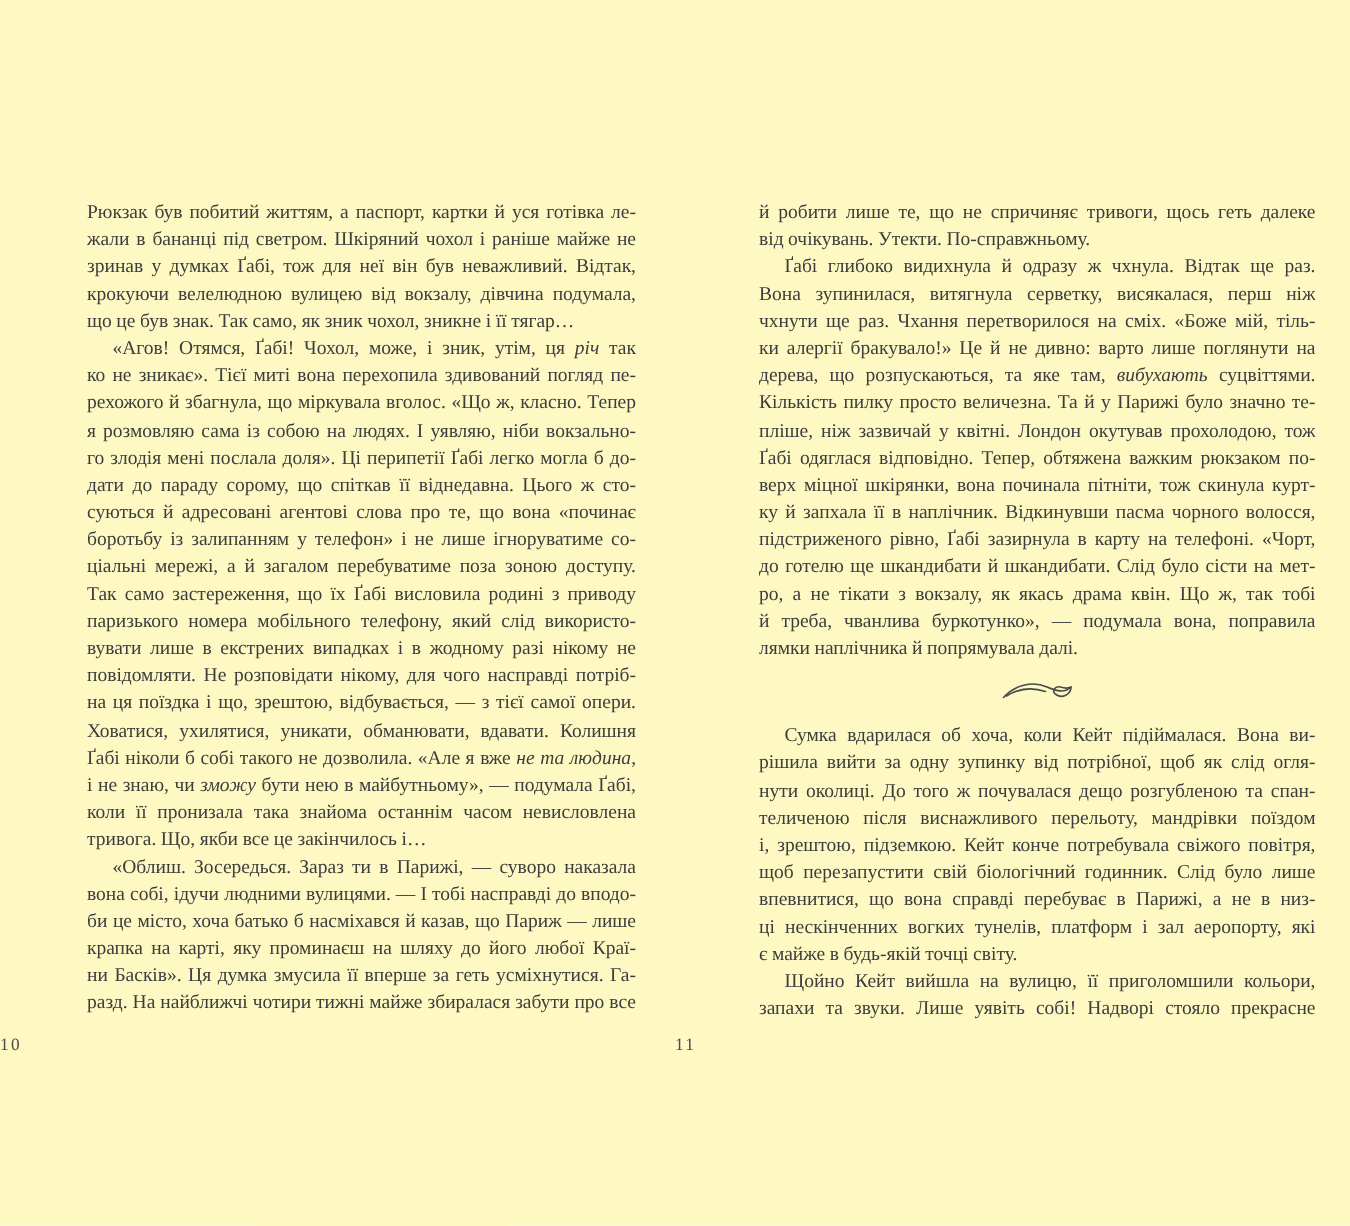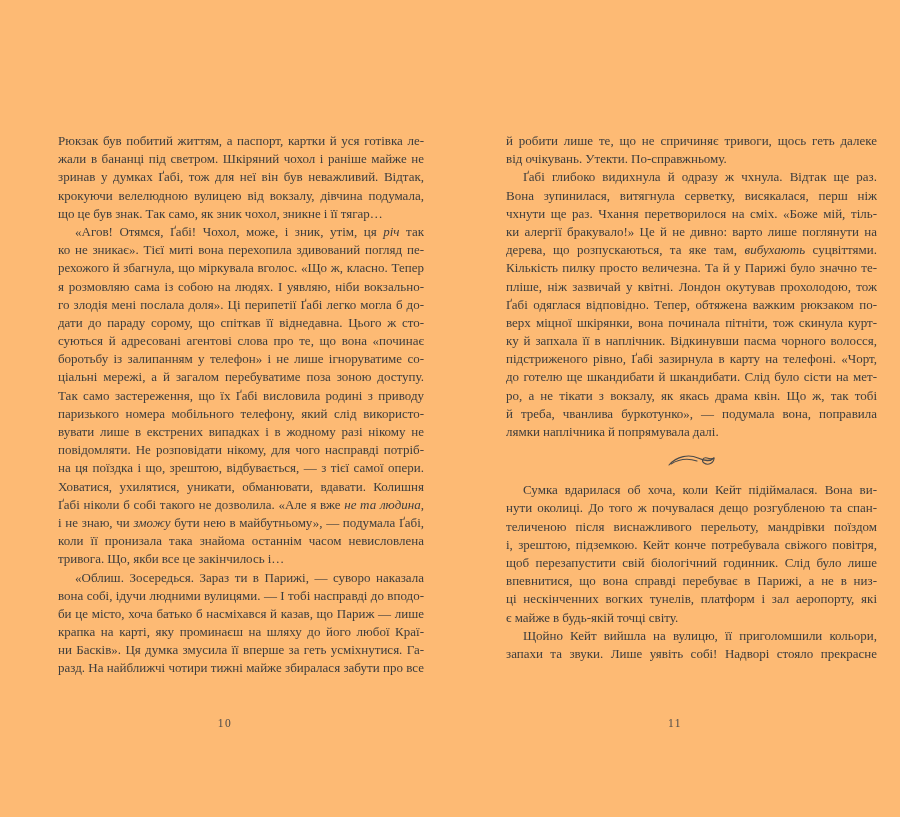"Рюкзак був побитий життям, а" .spread { background: #fdba74 -> #fef9c3 }
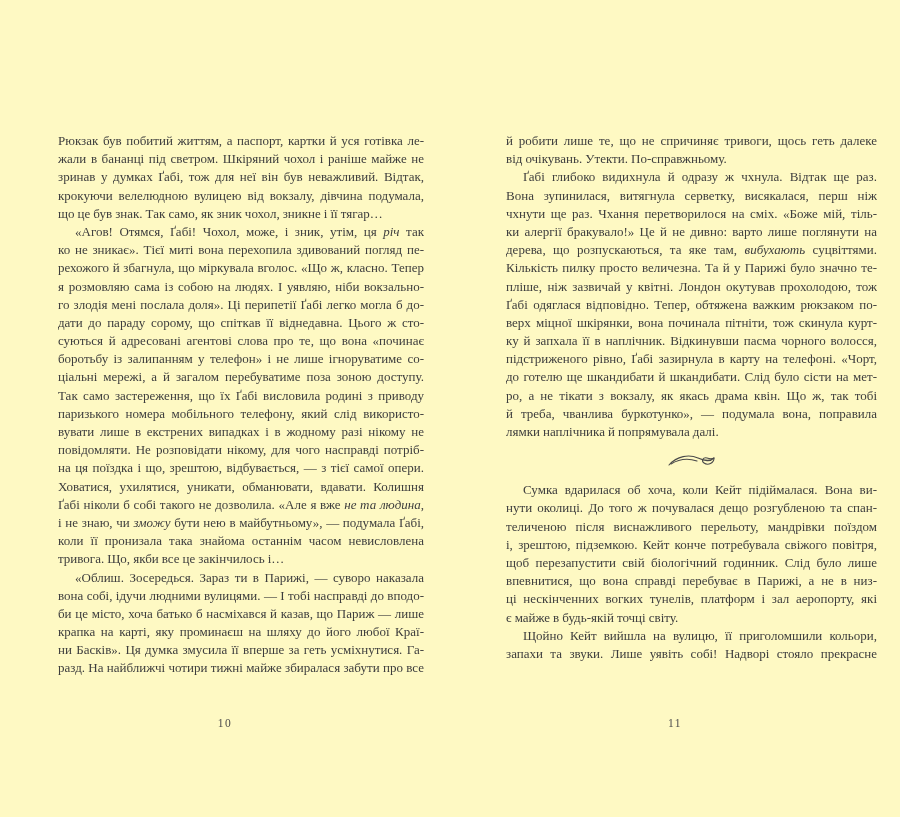"рішила вийти за одну зупинку" div.line { html: none -> <div>рішила вийти за одну зупинку від потрібної, щоб як слід огля-</div> }
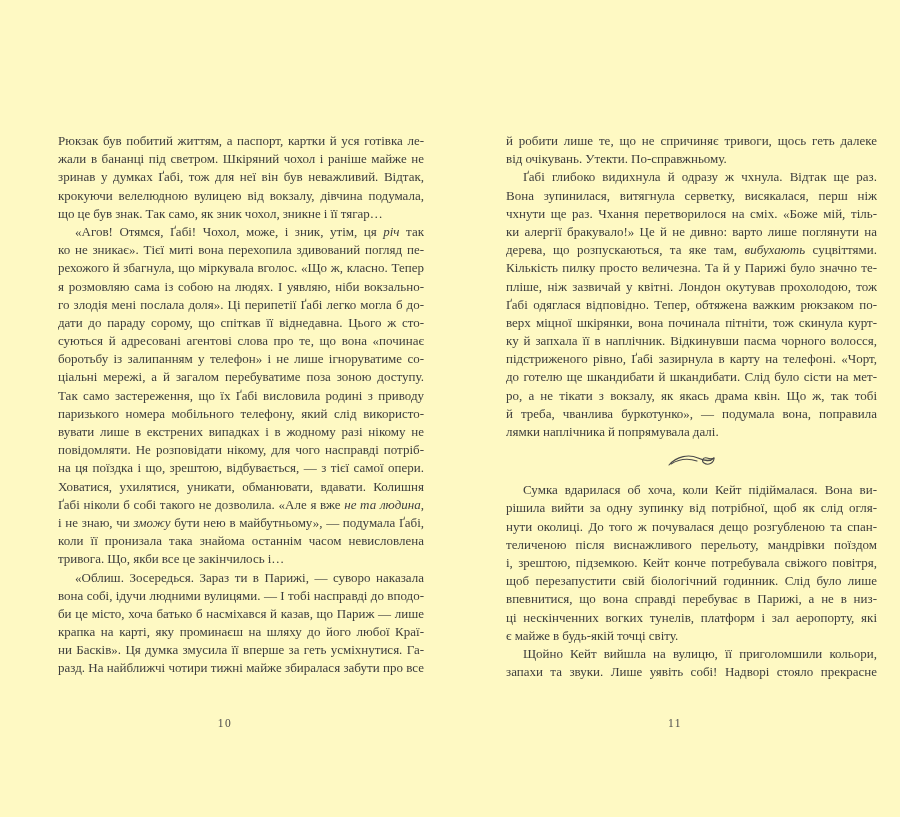"10" .folio { text-align: center -> left; top: 717px -> 691px }
